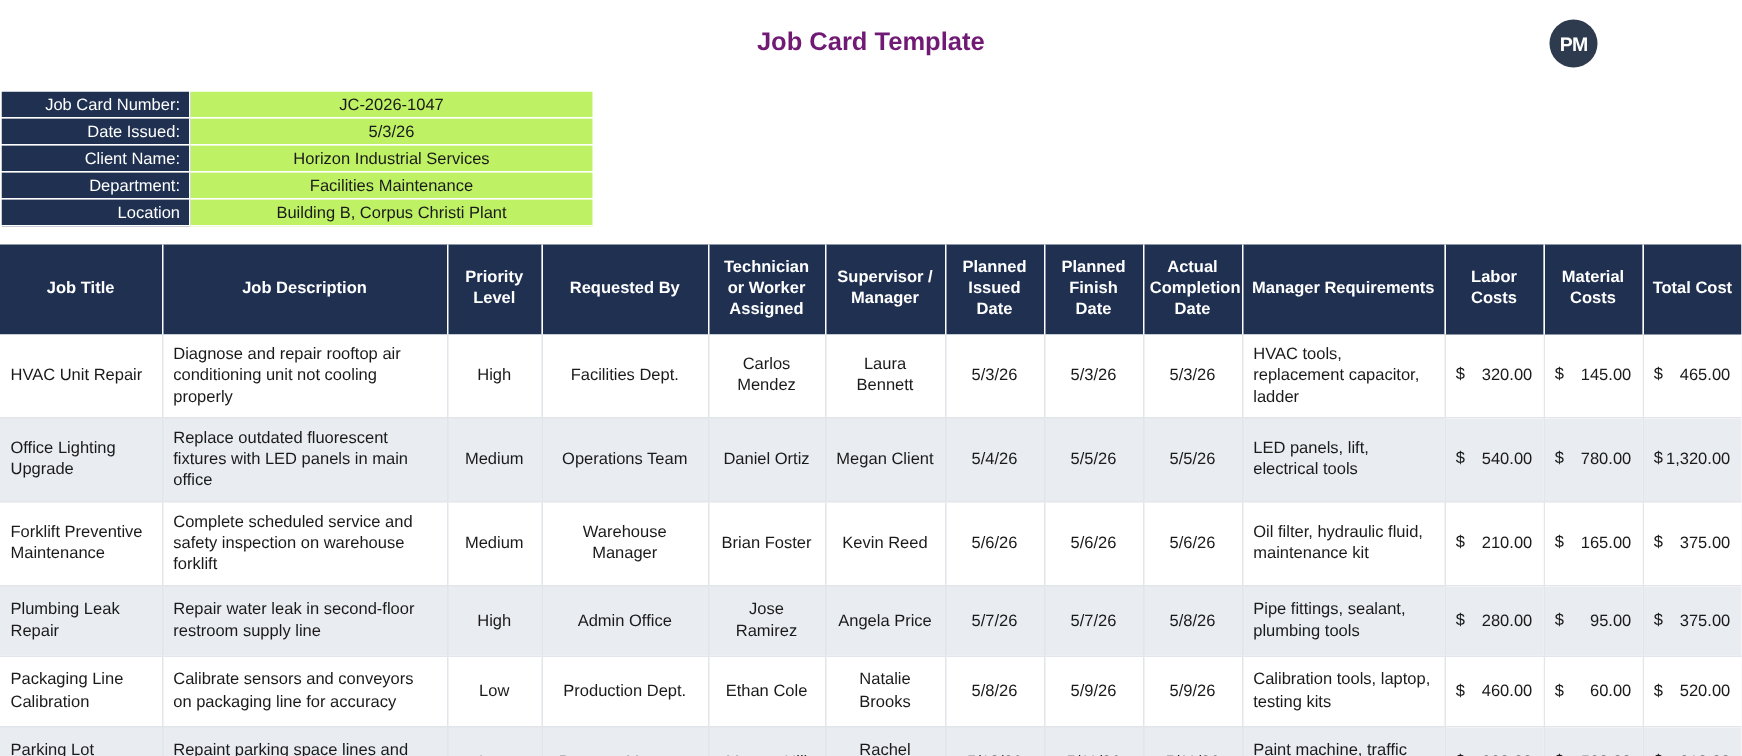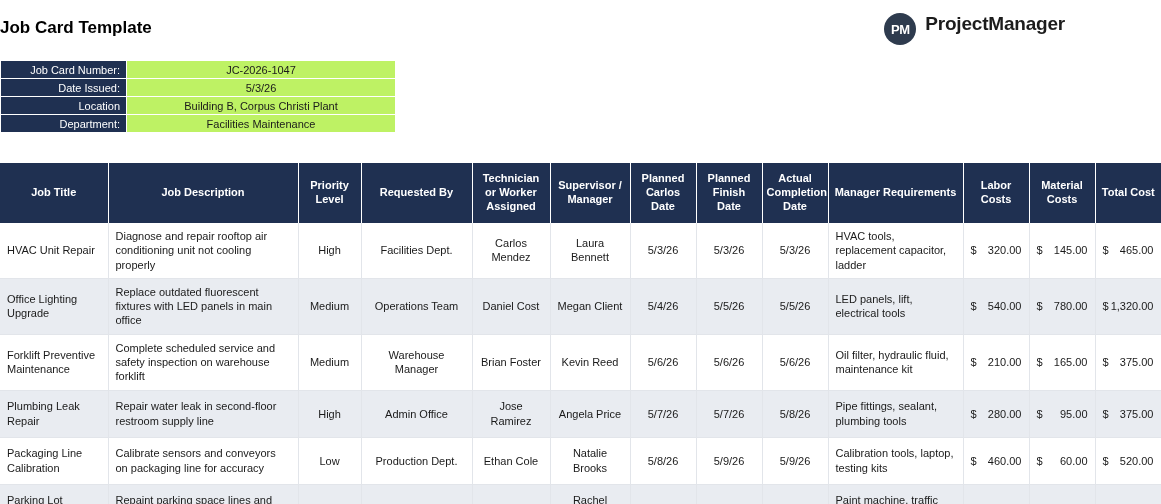"Job Card Template" .doc-title { color: #000000 -> #701a75; text-align: none -> center }
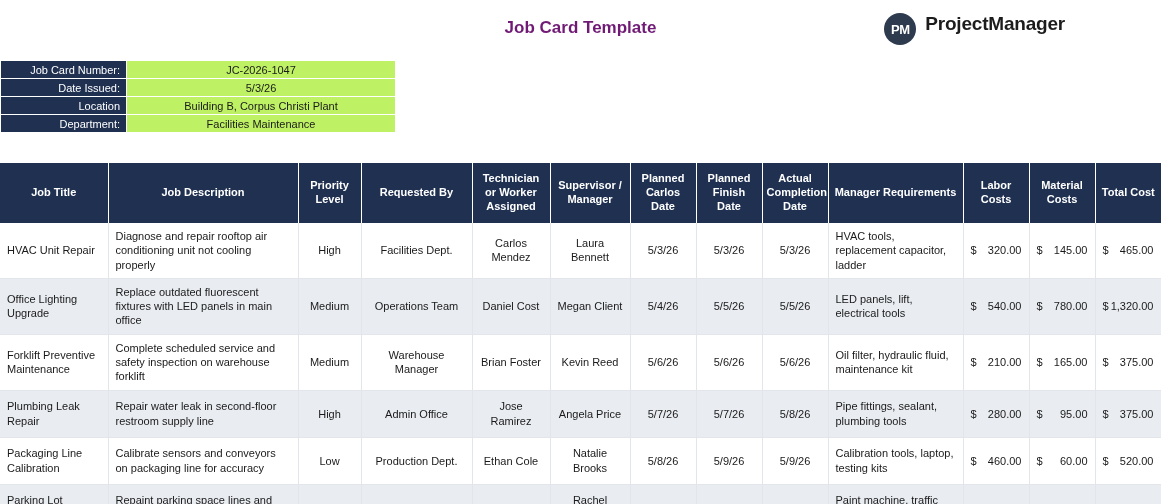"ProjectManager" div.brand-name { html: <div>ProjectManager</div> -> none }
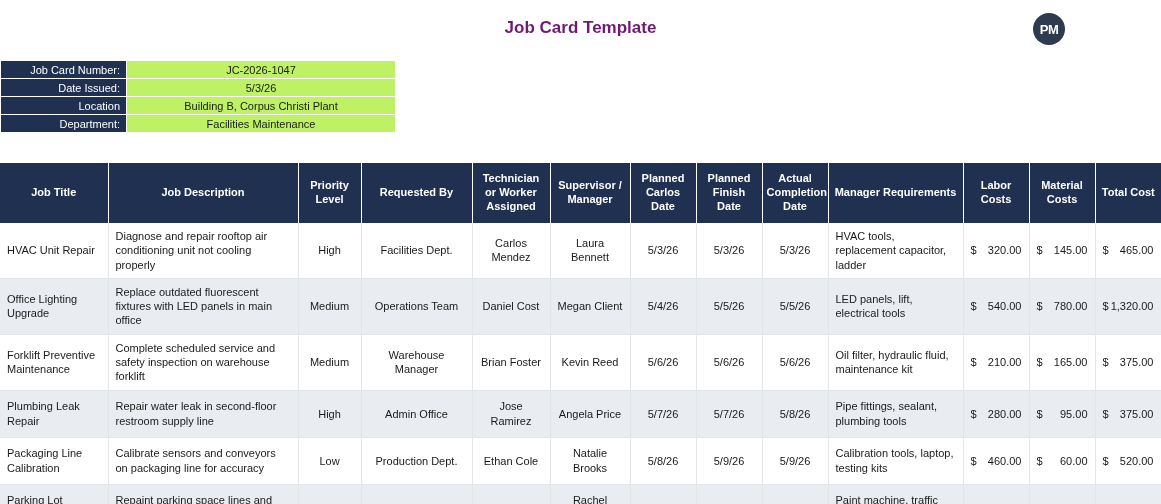"Client Name:" tr { html: none -> <tr> <td>Client Name:</td> <td>Horizon Industrial Services</td> </tr> }
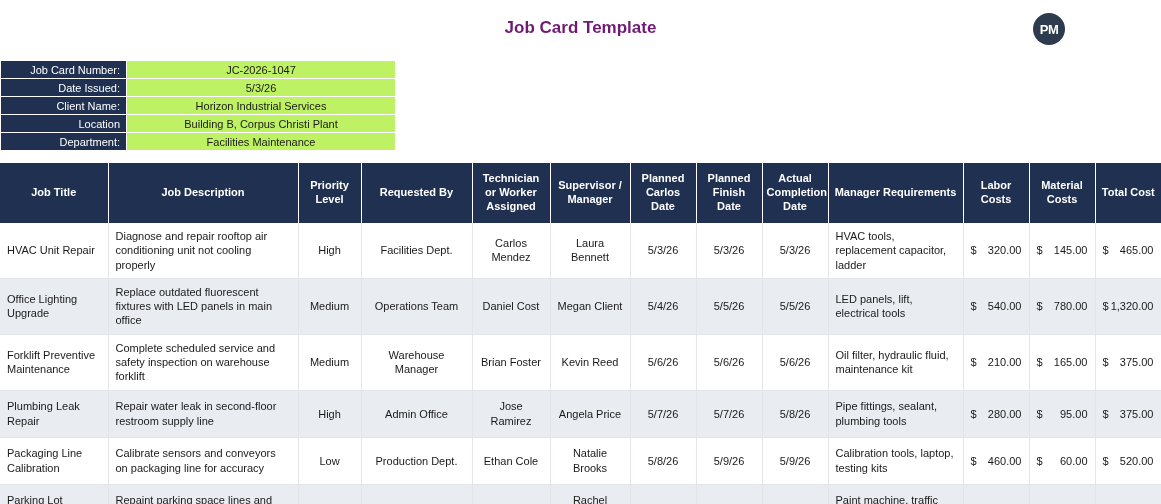"Location" tr { order: before "Department:" -> after "Department:" }
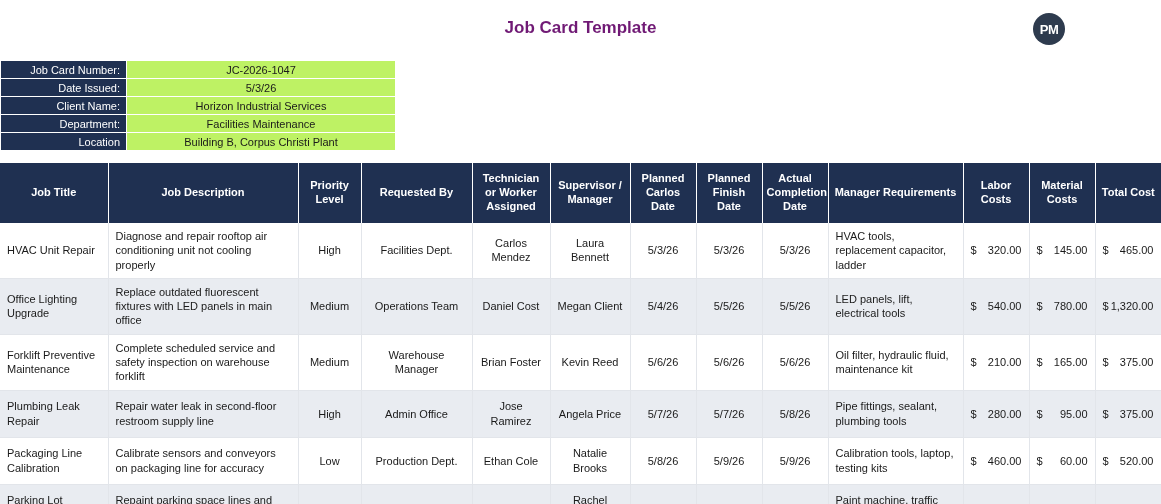"Planned Carlos Date" th { text: Carlos -> Issued }
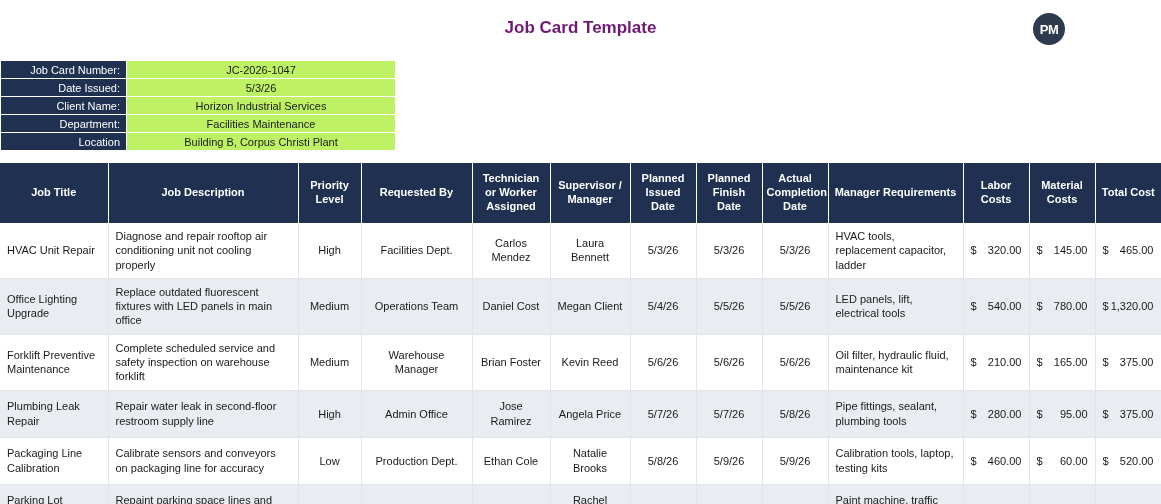"Daniel Cost" td.c-center { text: Cost -> Ortiz }
